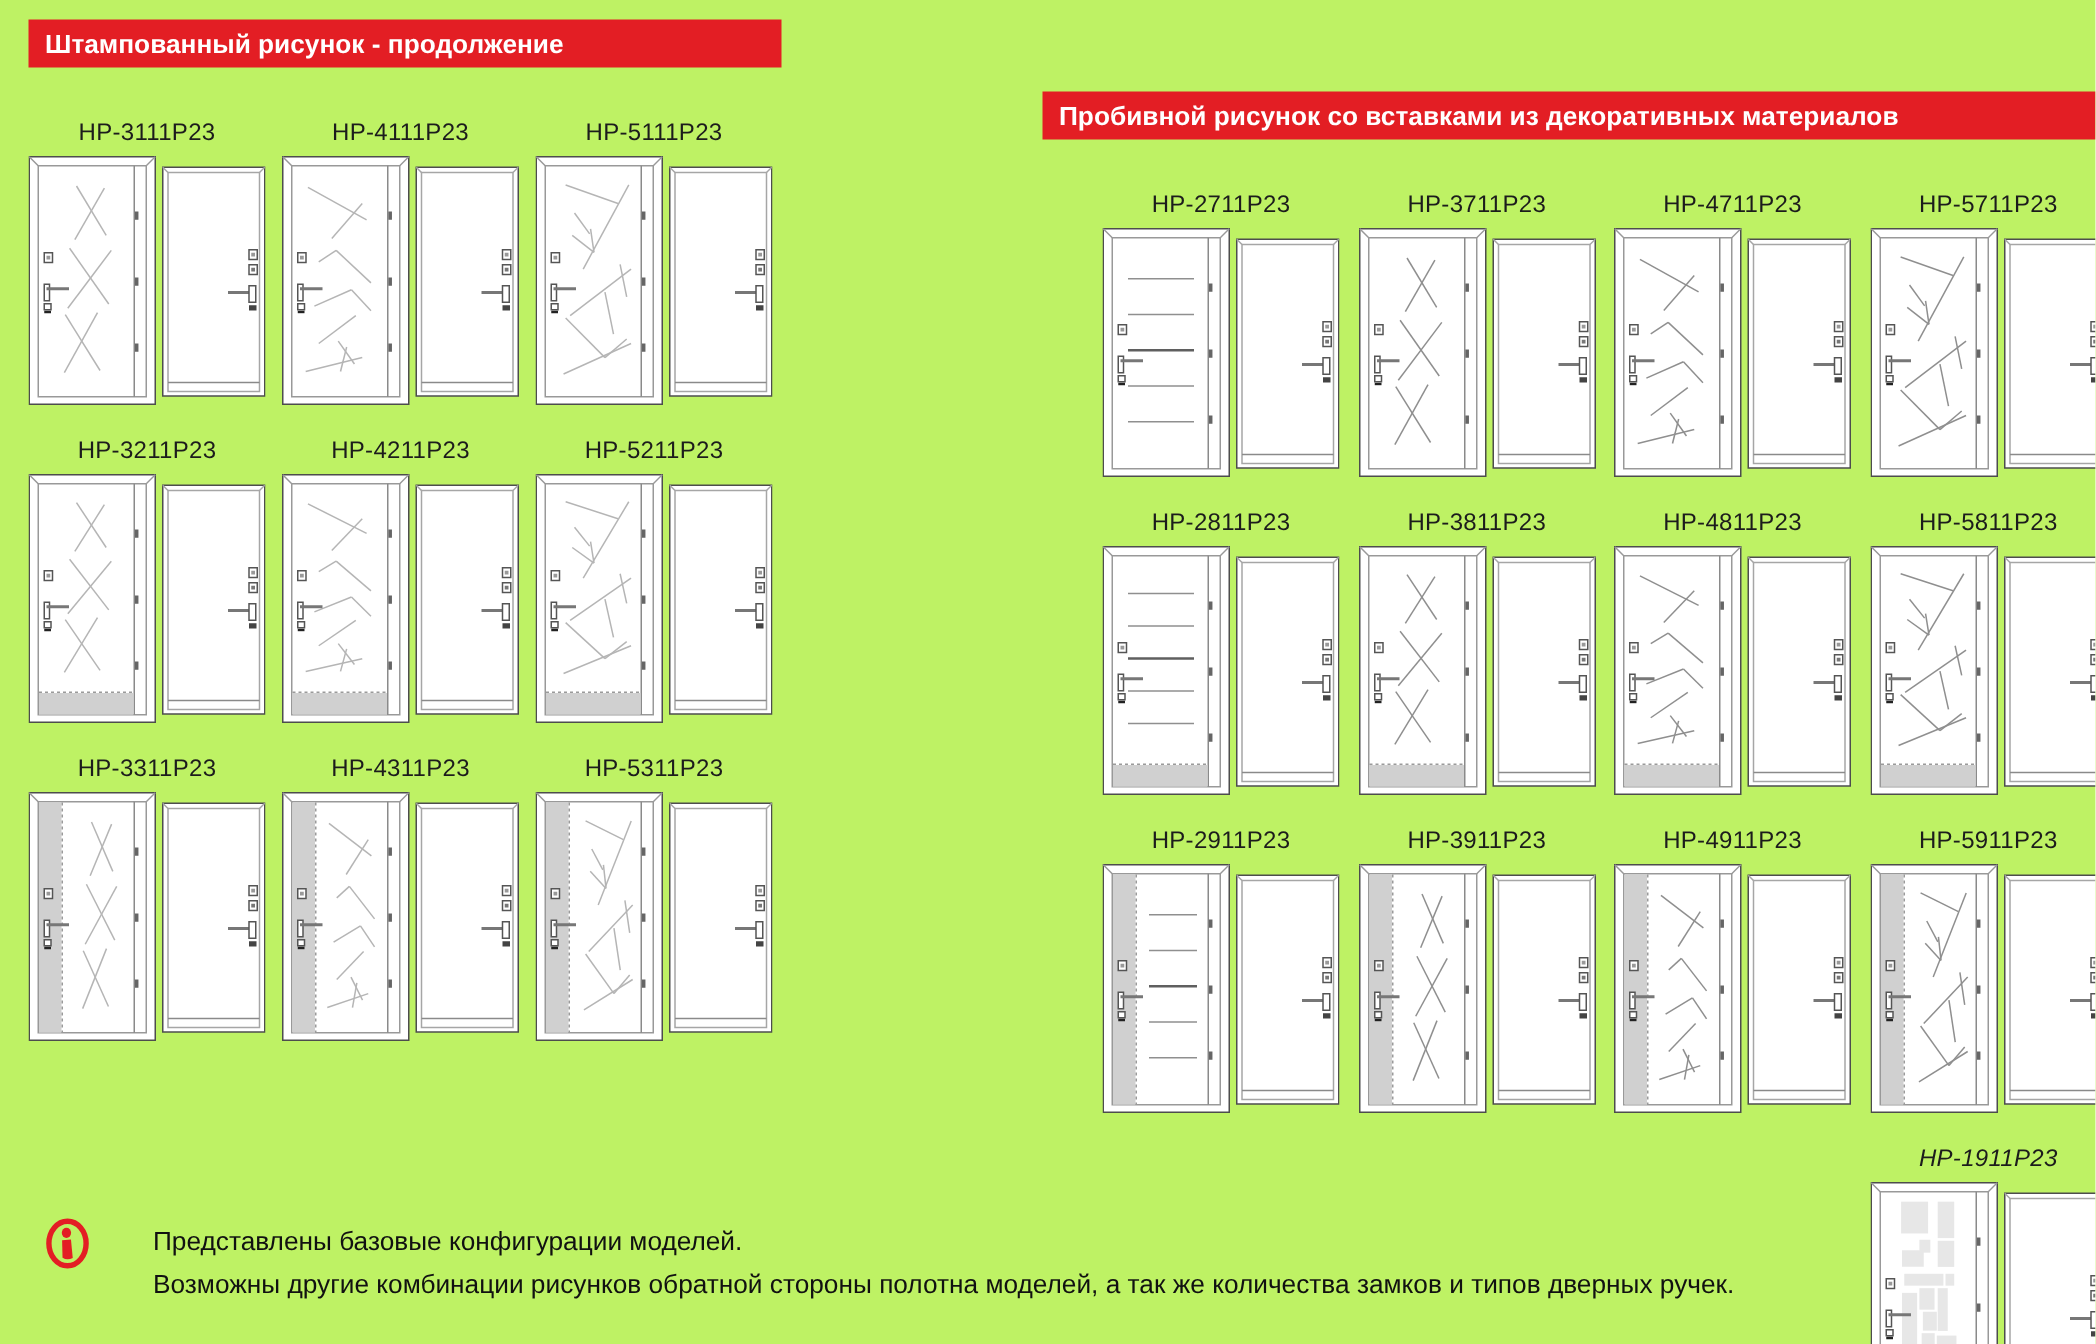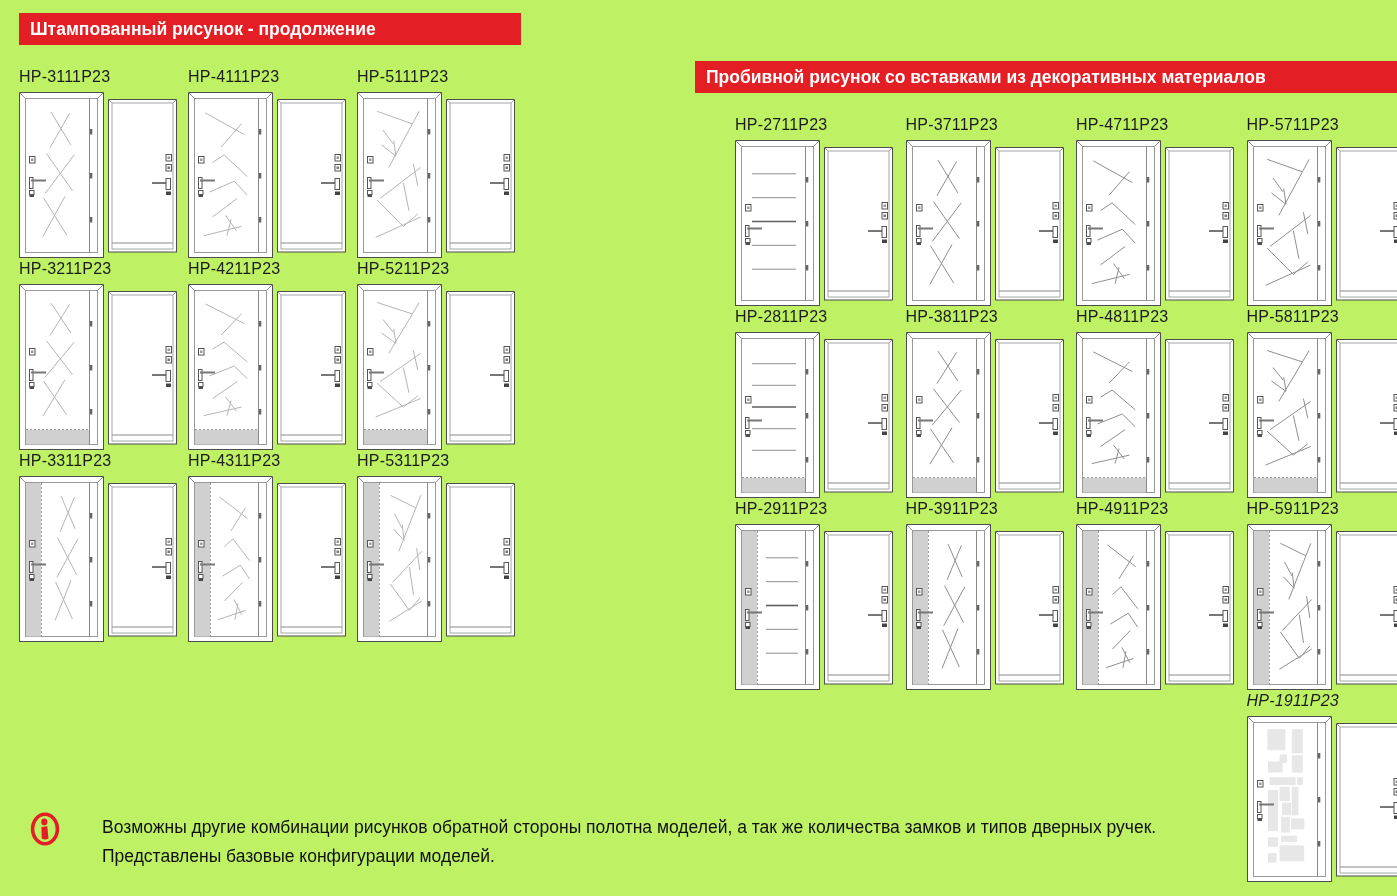"HP-3111P23" .grid { margin-top: 21px -> 33px; row-gap: none -> 20px; text-align: none -> center }
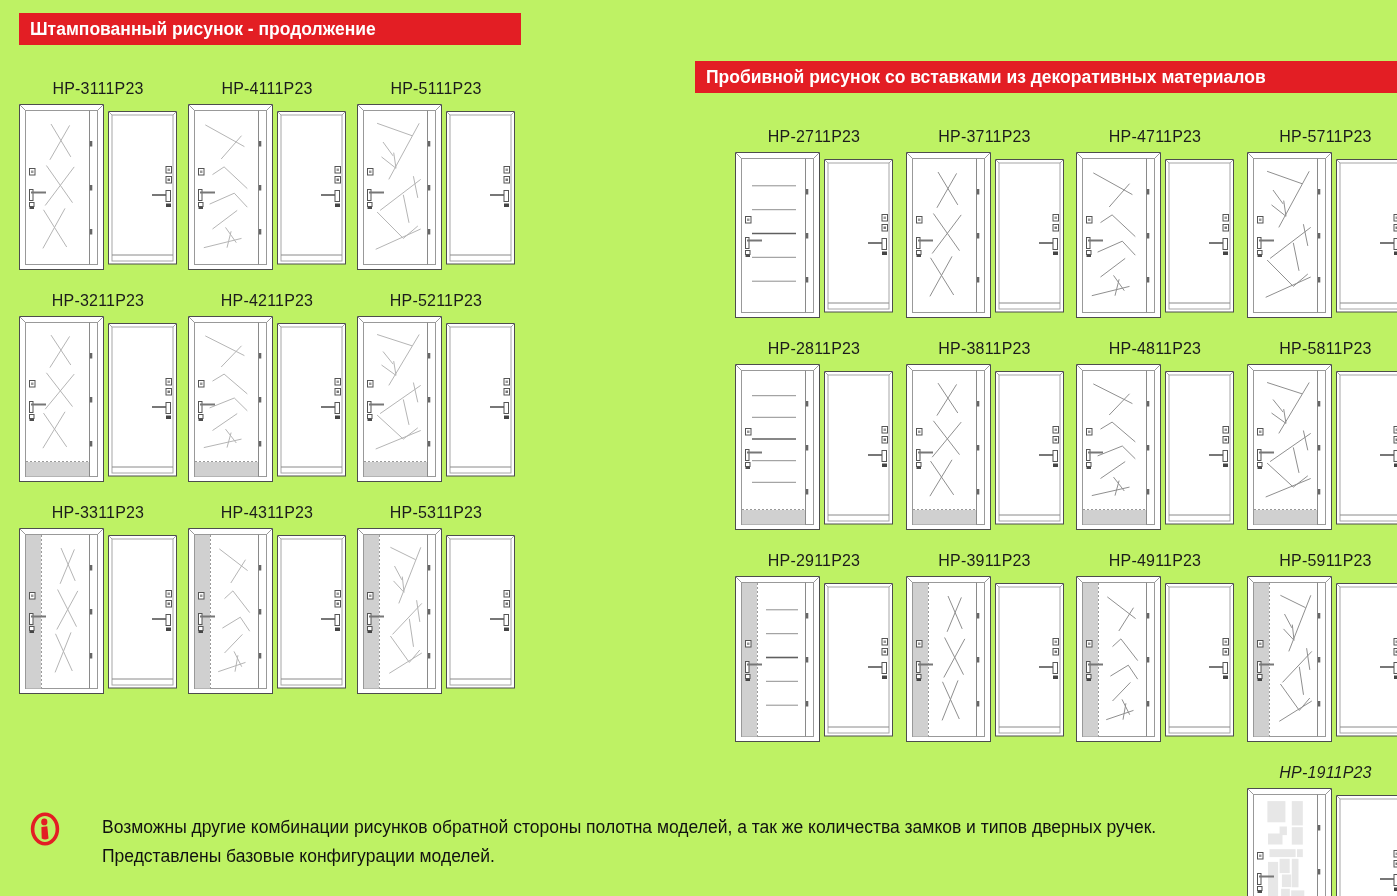"Возможны другие комбинации рисунков" div { order: before "Представлены базовые конфигурации" -> after "Представлены базовые конфигурации" }
